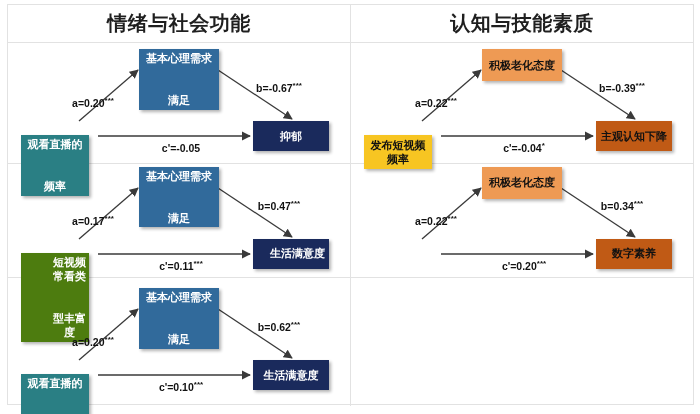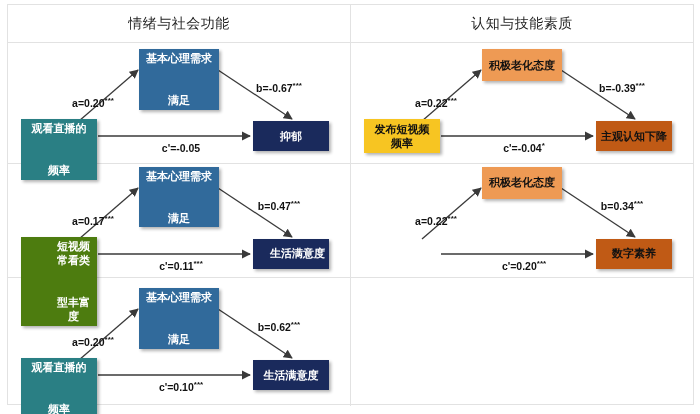"情绪与社会功能" .header-cell { font-size: 14px -> 20px; font-weight: normal -> bold }
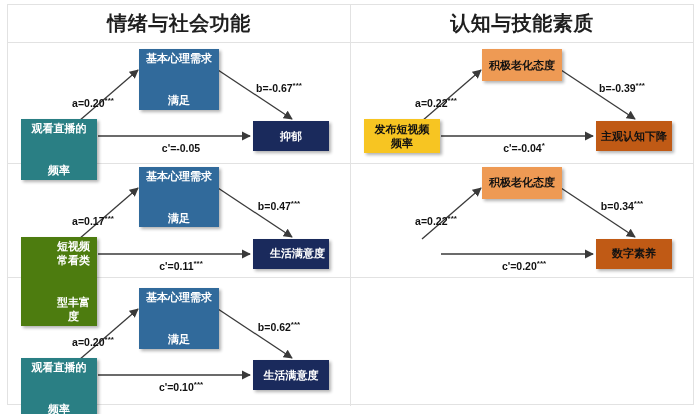"观看直播的" .predictor { top: 72px -> 88px; width: 76px -> 68px }
